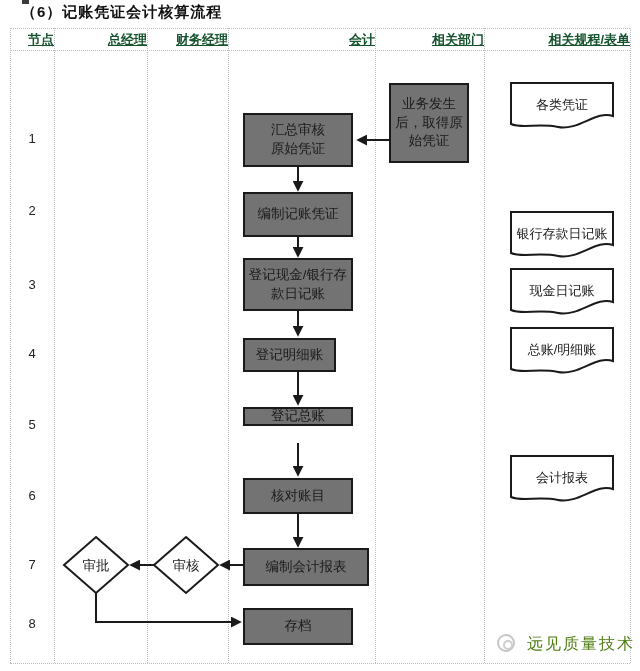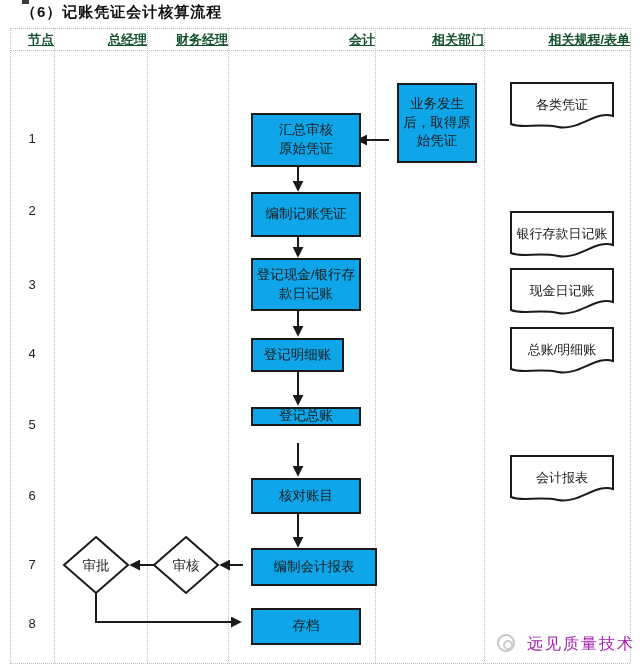"业务发生后，取得原始凭证" .pbox { background: #0ea5e9 -> #737373; margin-left: 8px -> none }
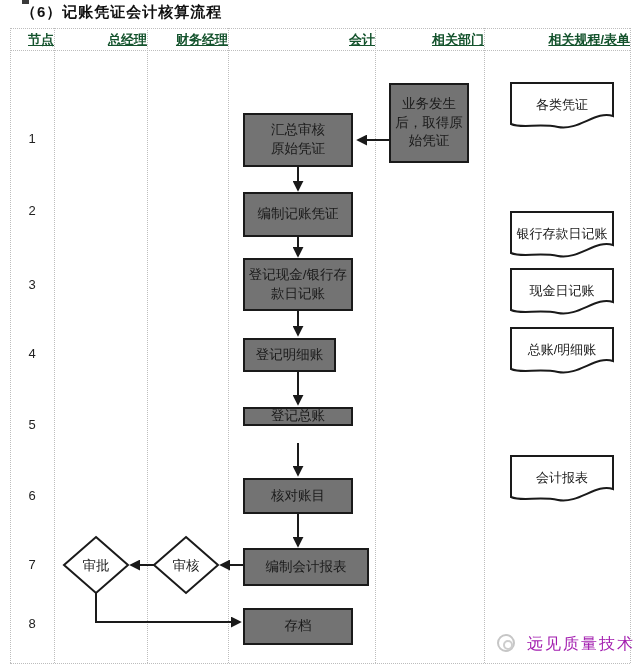"远见质量技术" .wm-text { color: #a21caf -> #4d7c0f }
